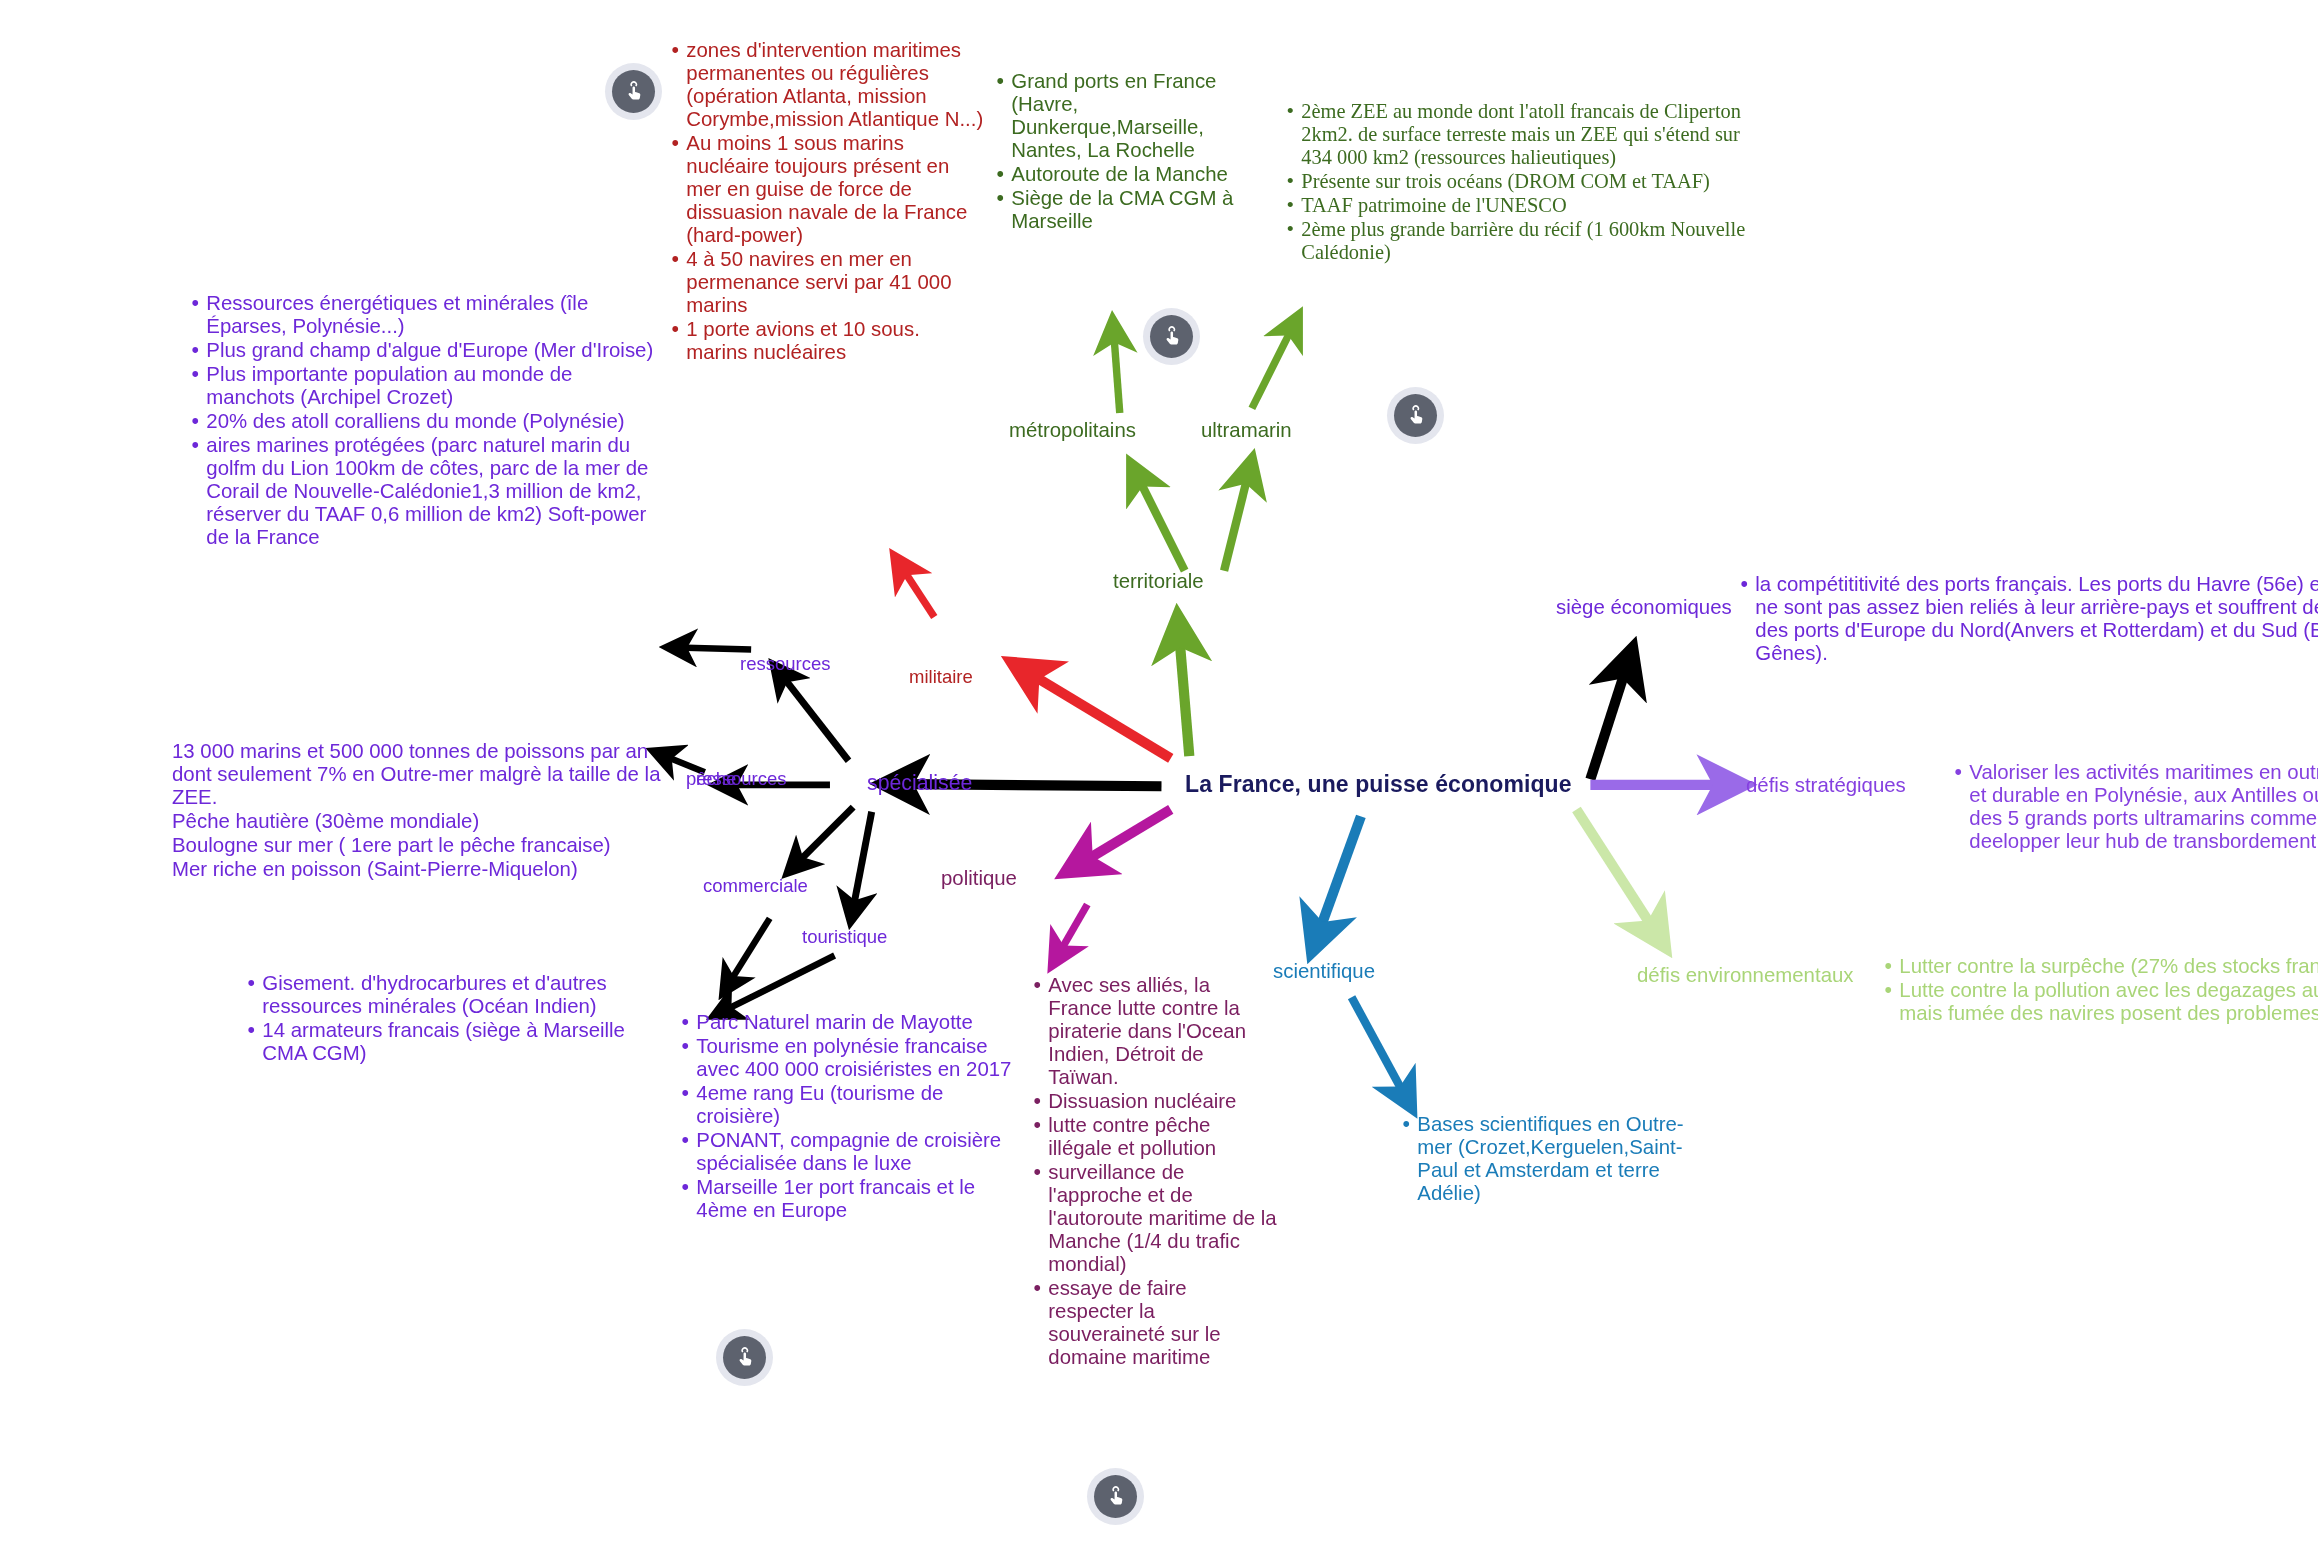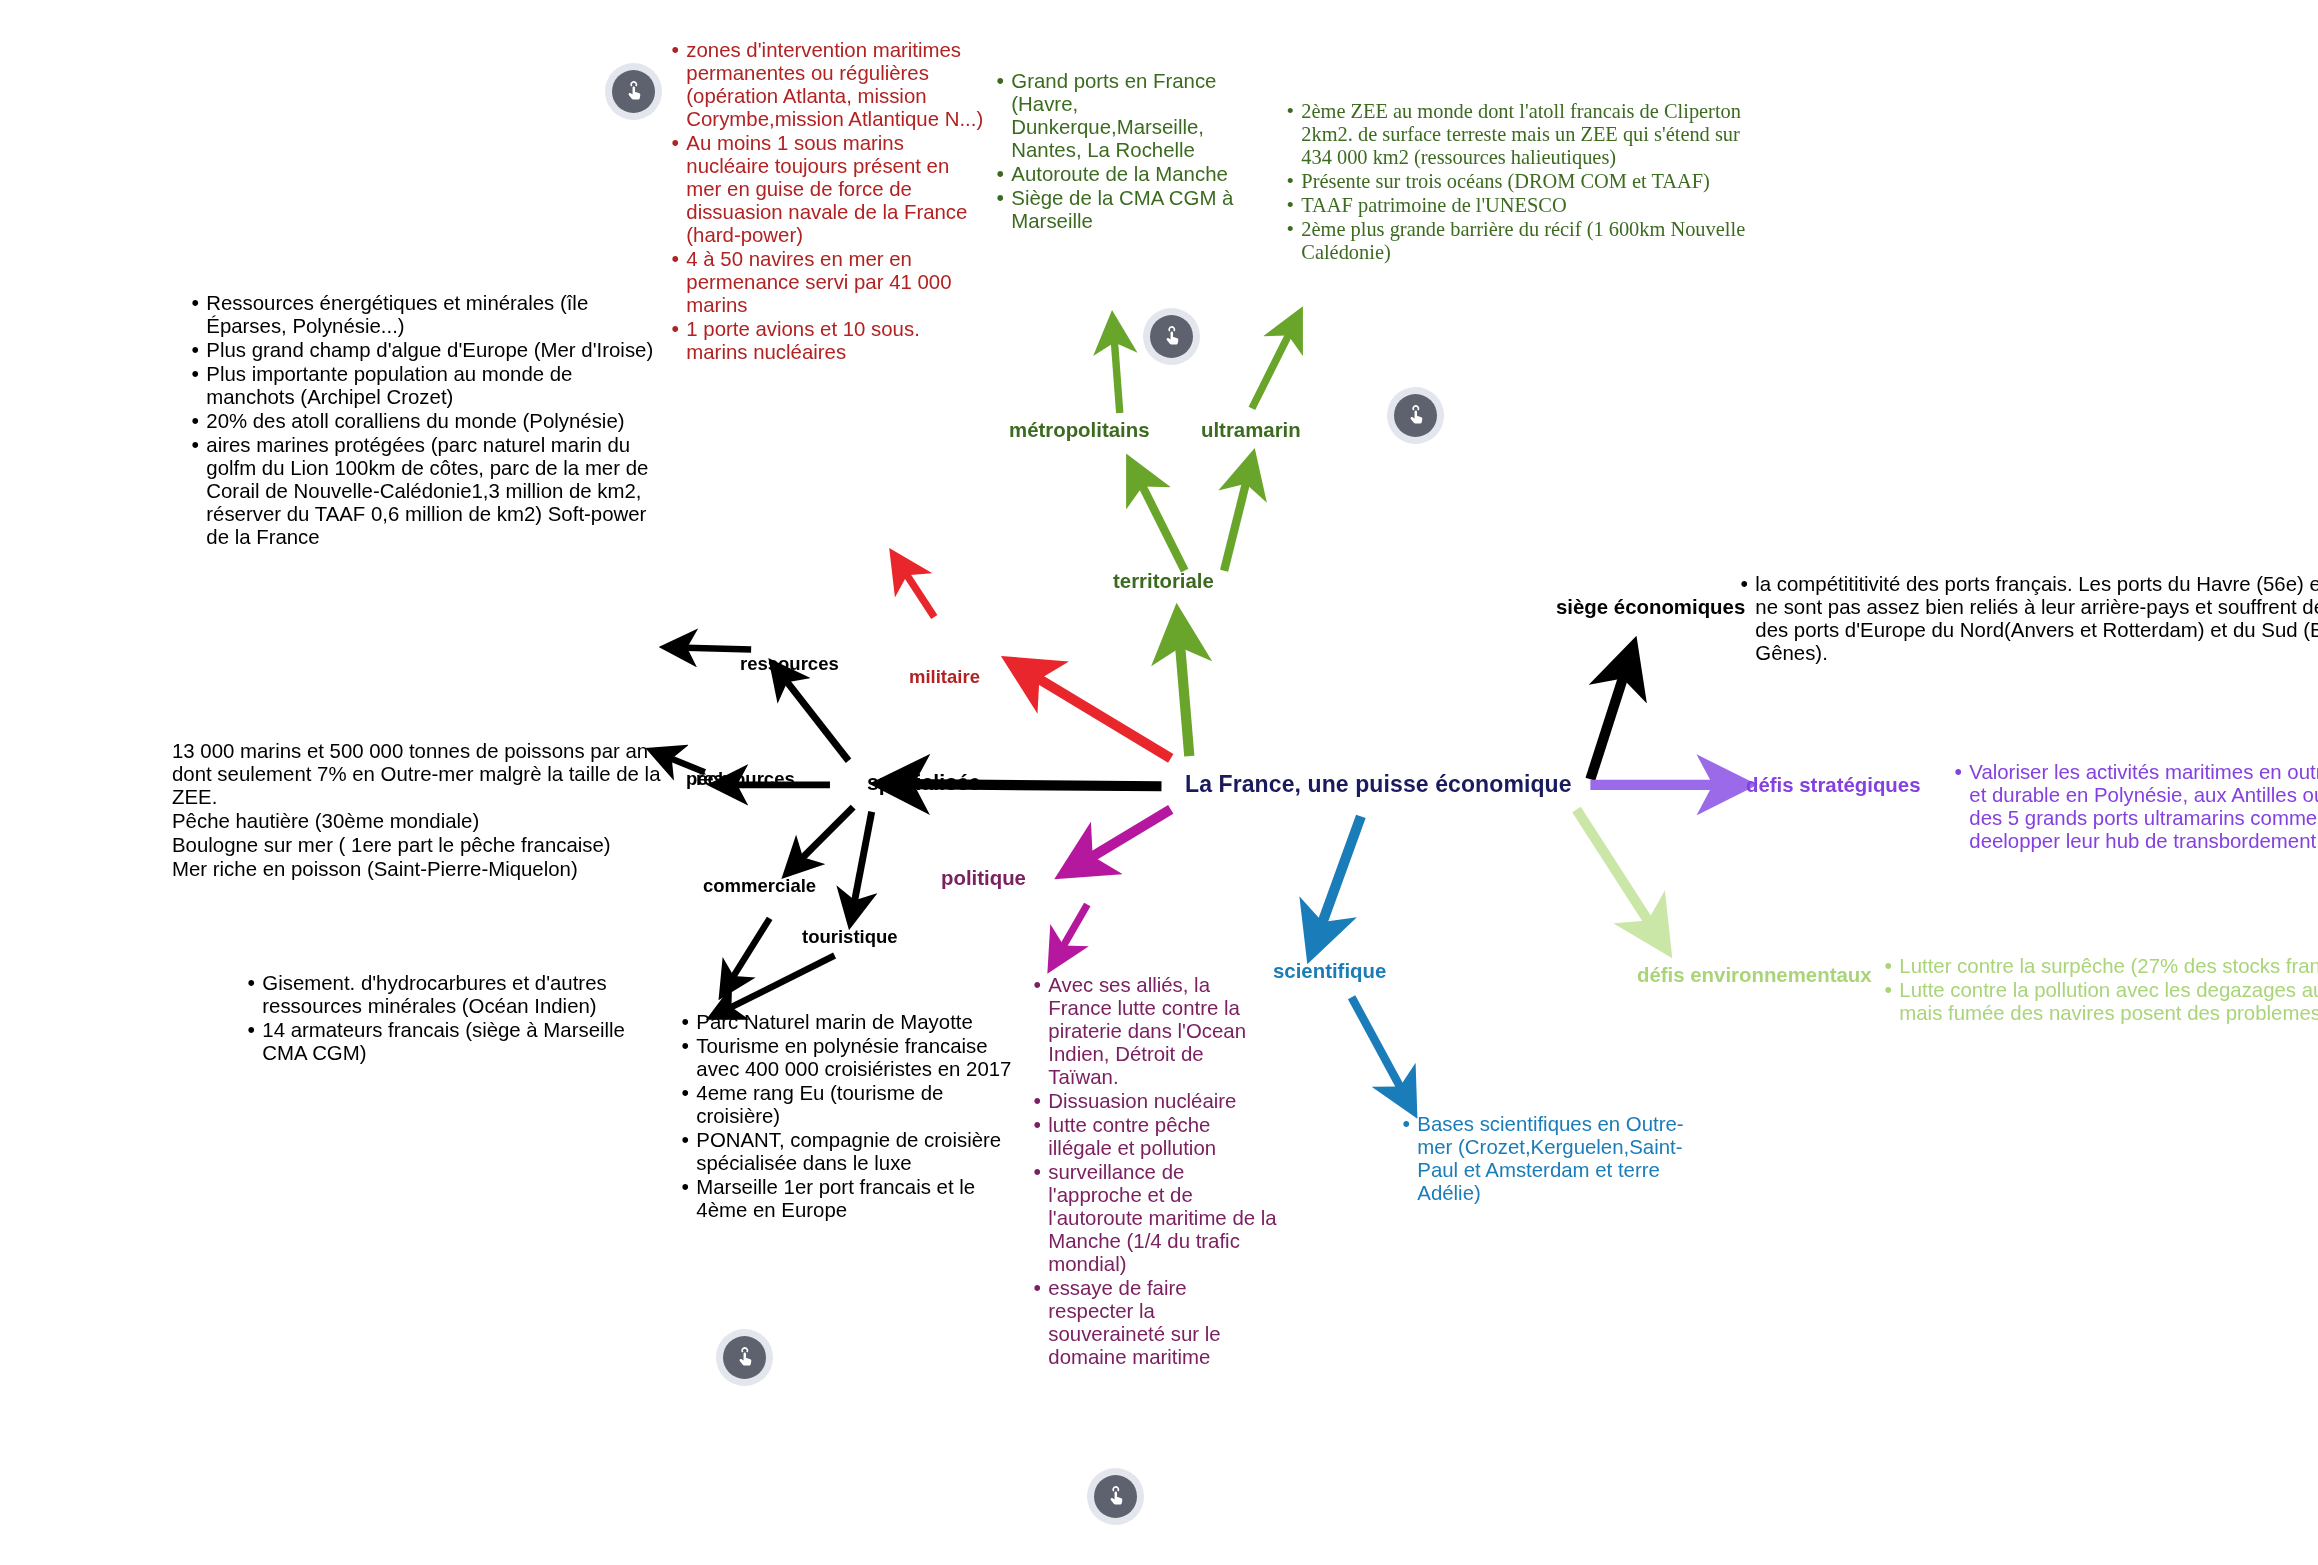"Ressources énergétiques et minérales" .c-black { color: #000000 -> #6d28d9 }
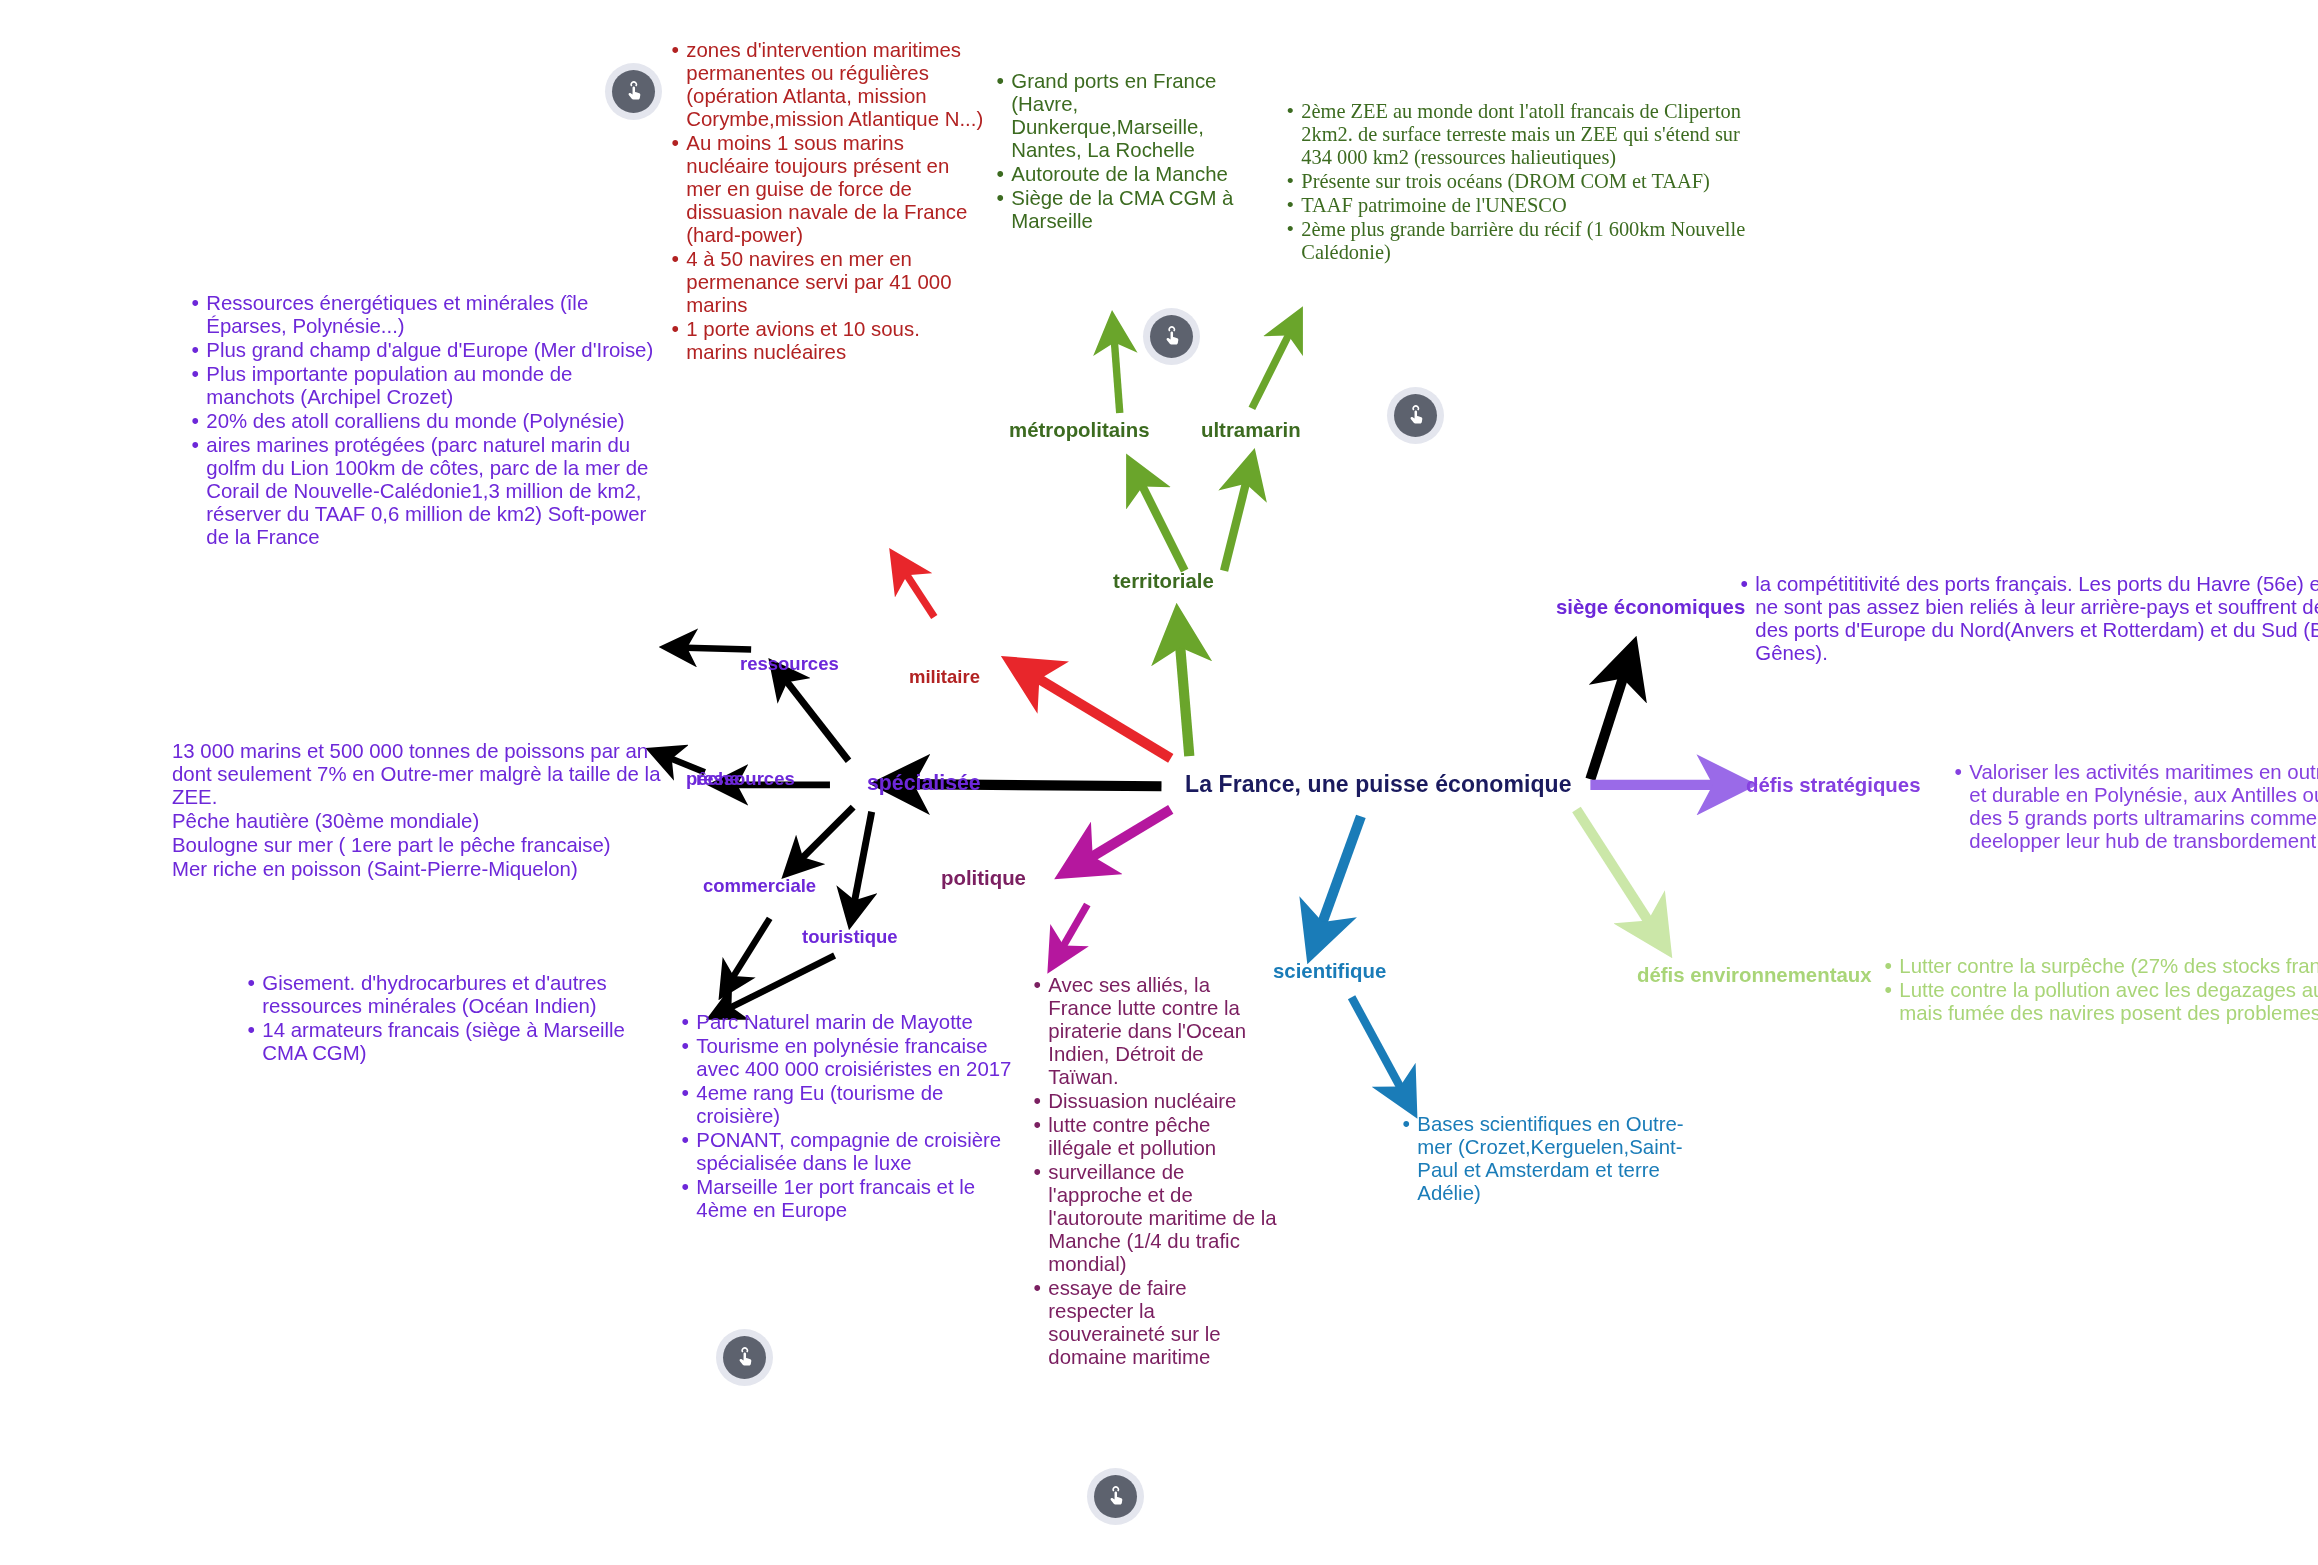"métropolitains" .node { font-weight: bold -> none }
